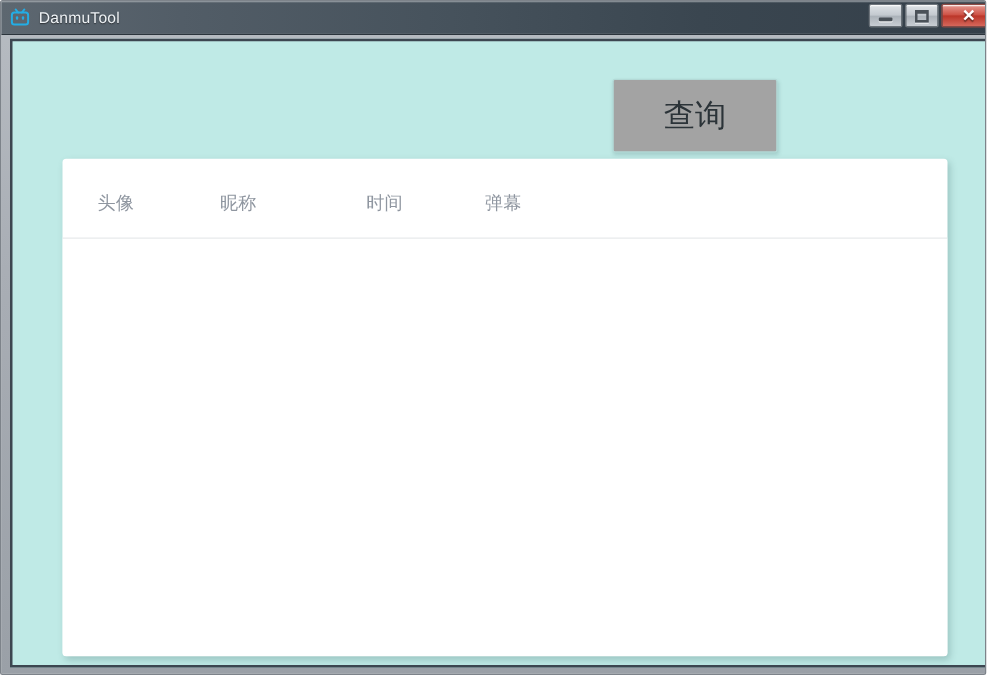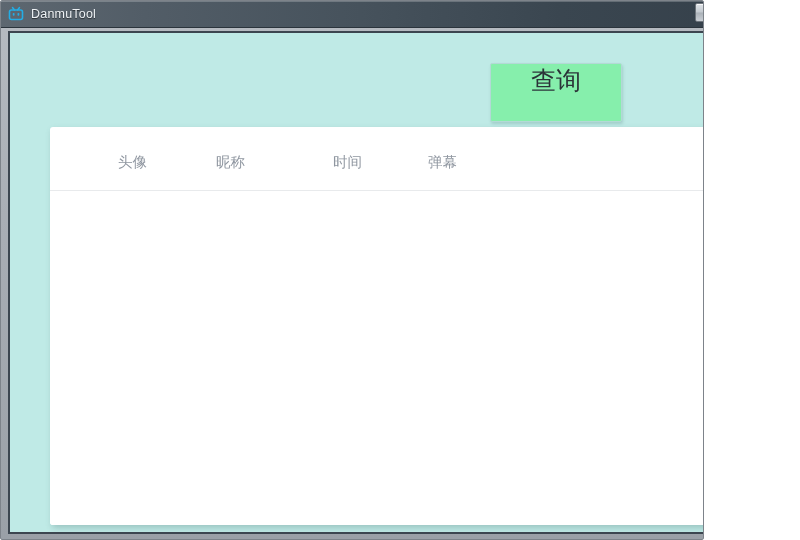"DanmuTool" .window { width: 704px -> 789px }
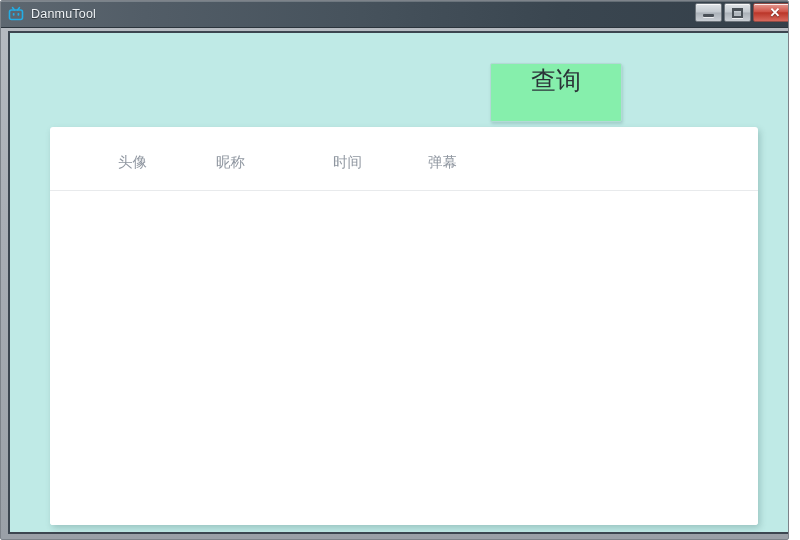"查询" .btn { align-items: flex-start -> center; background: #86efac -> #a3a3a3 }
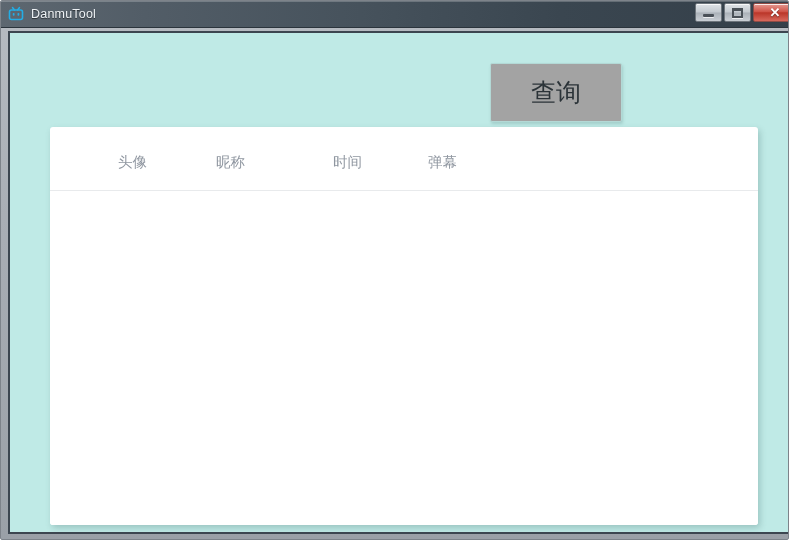"头像" .th { margin-left: 40px -> none }
